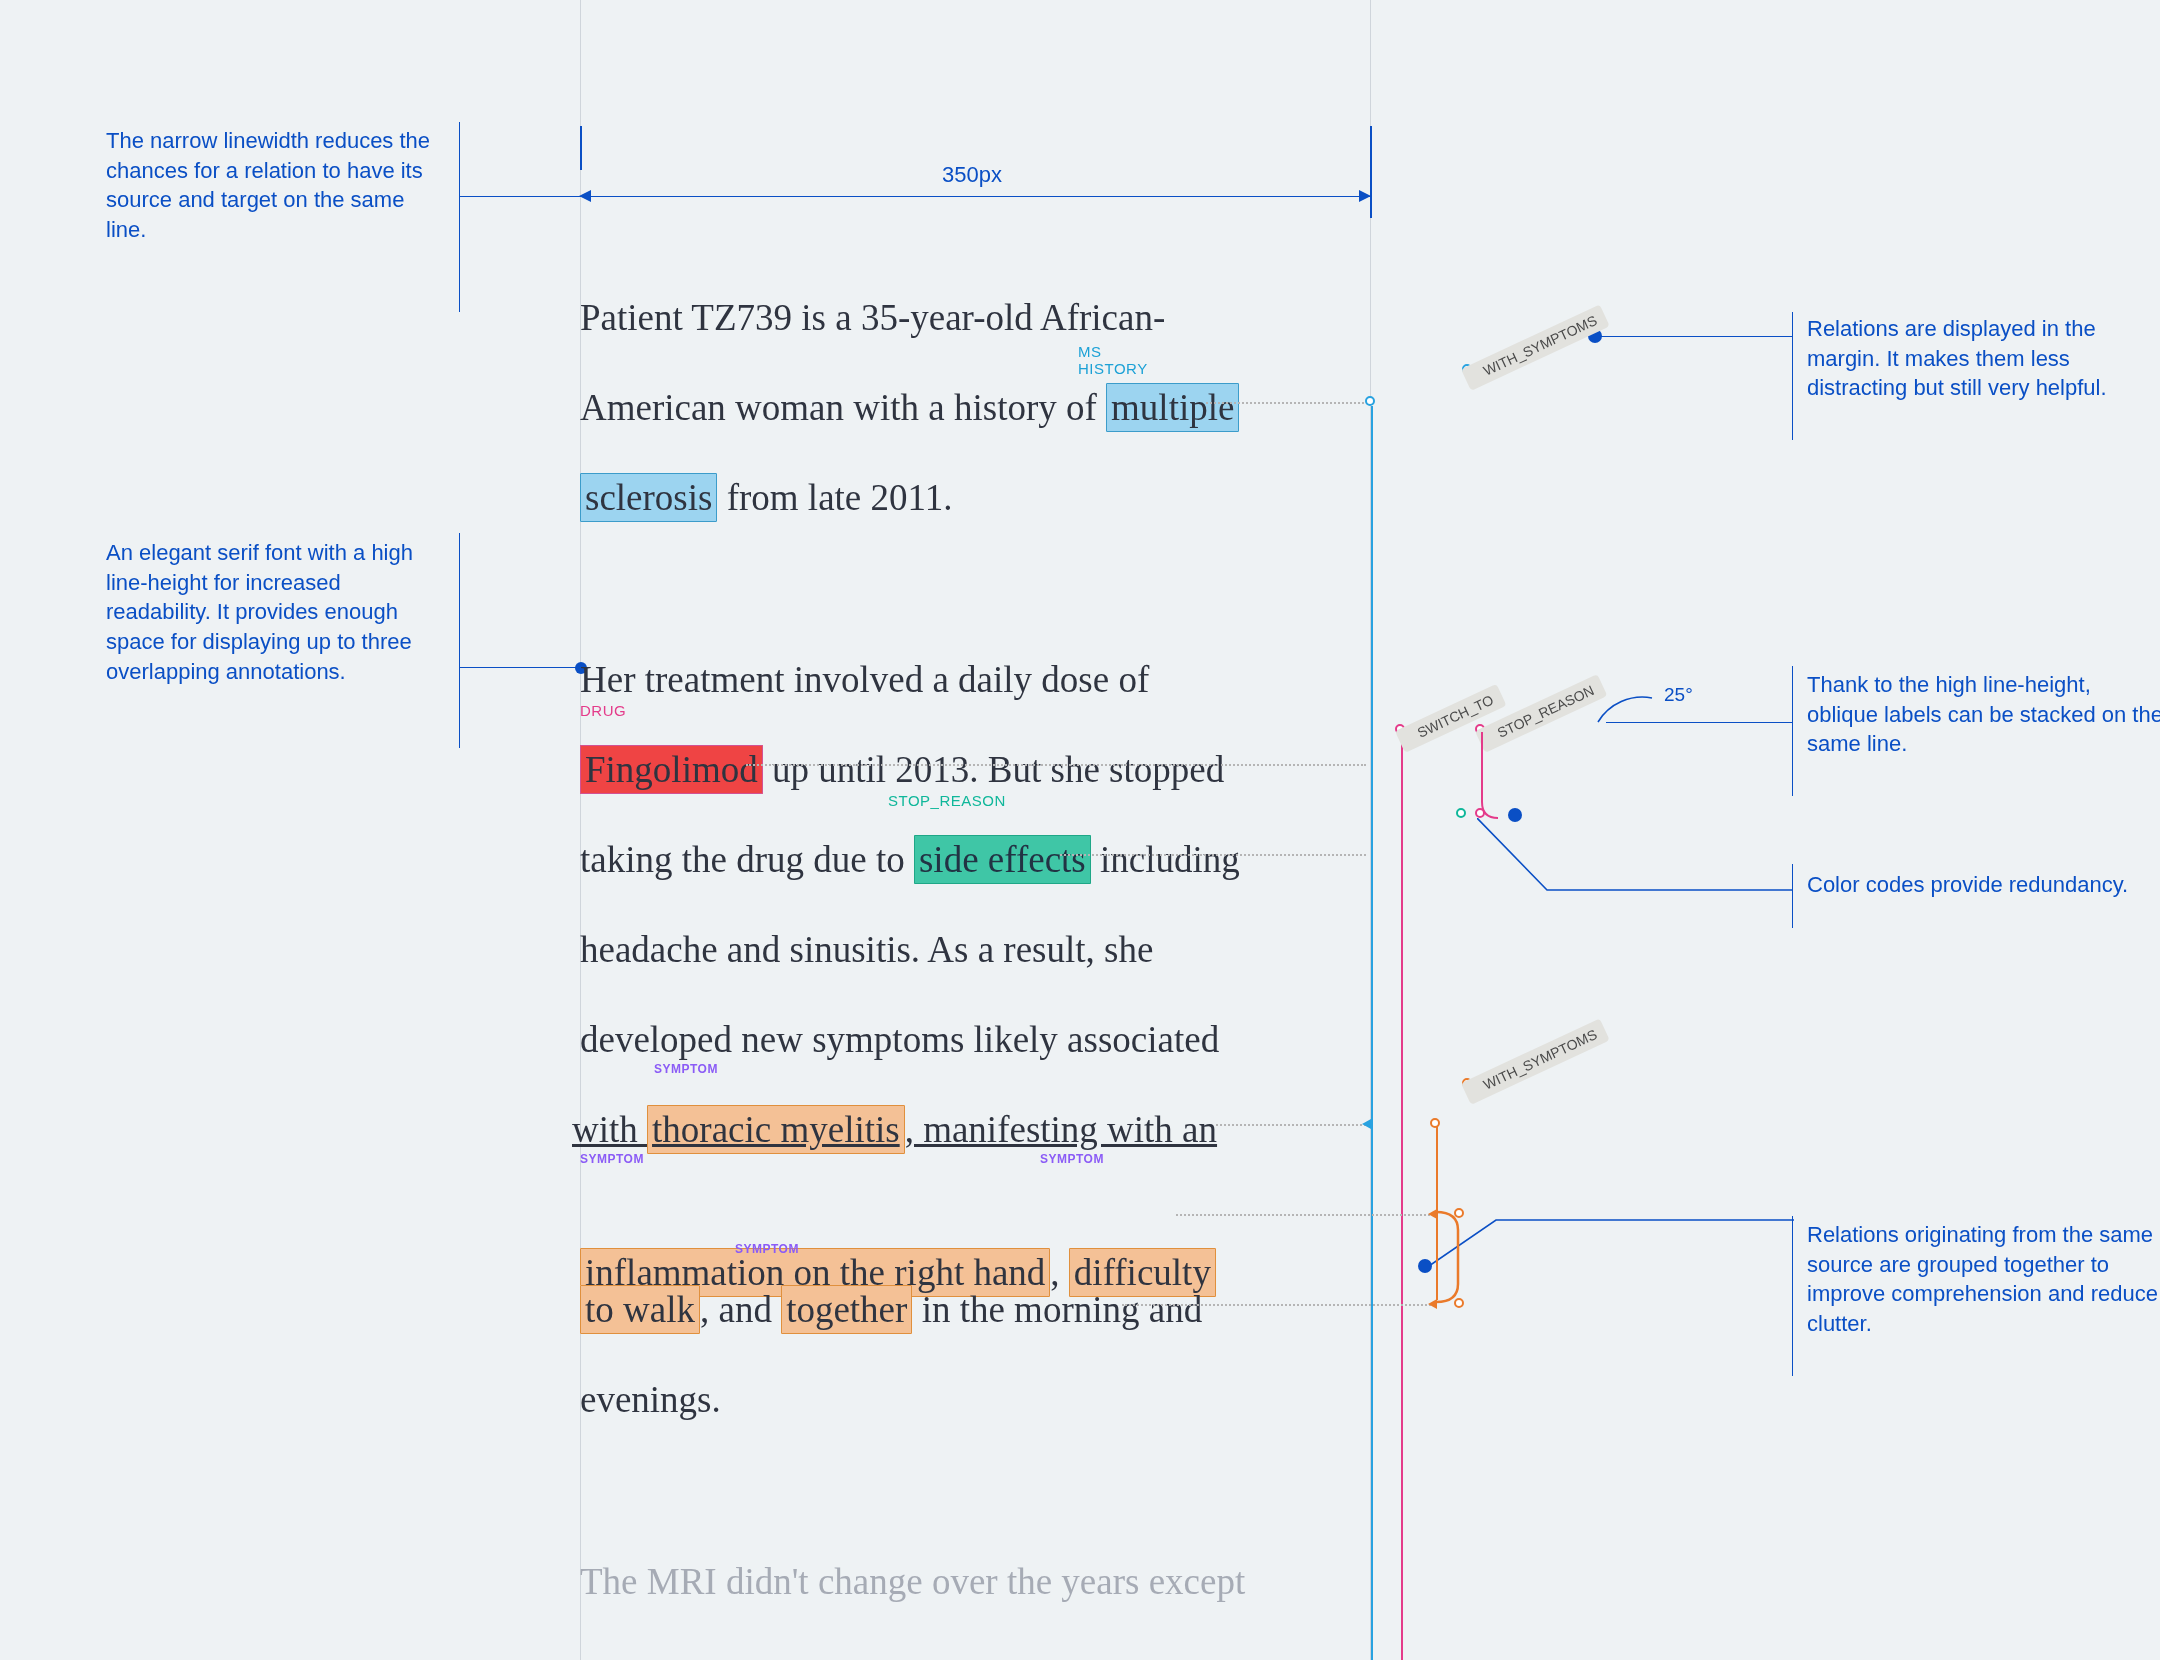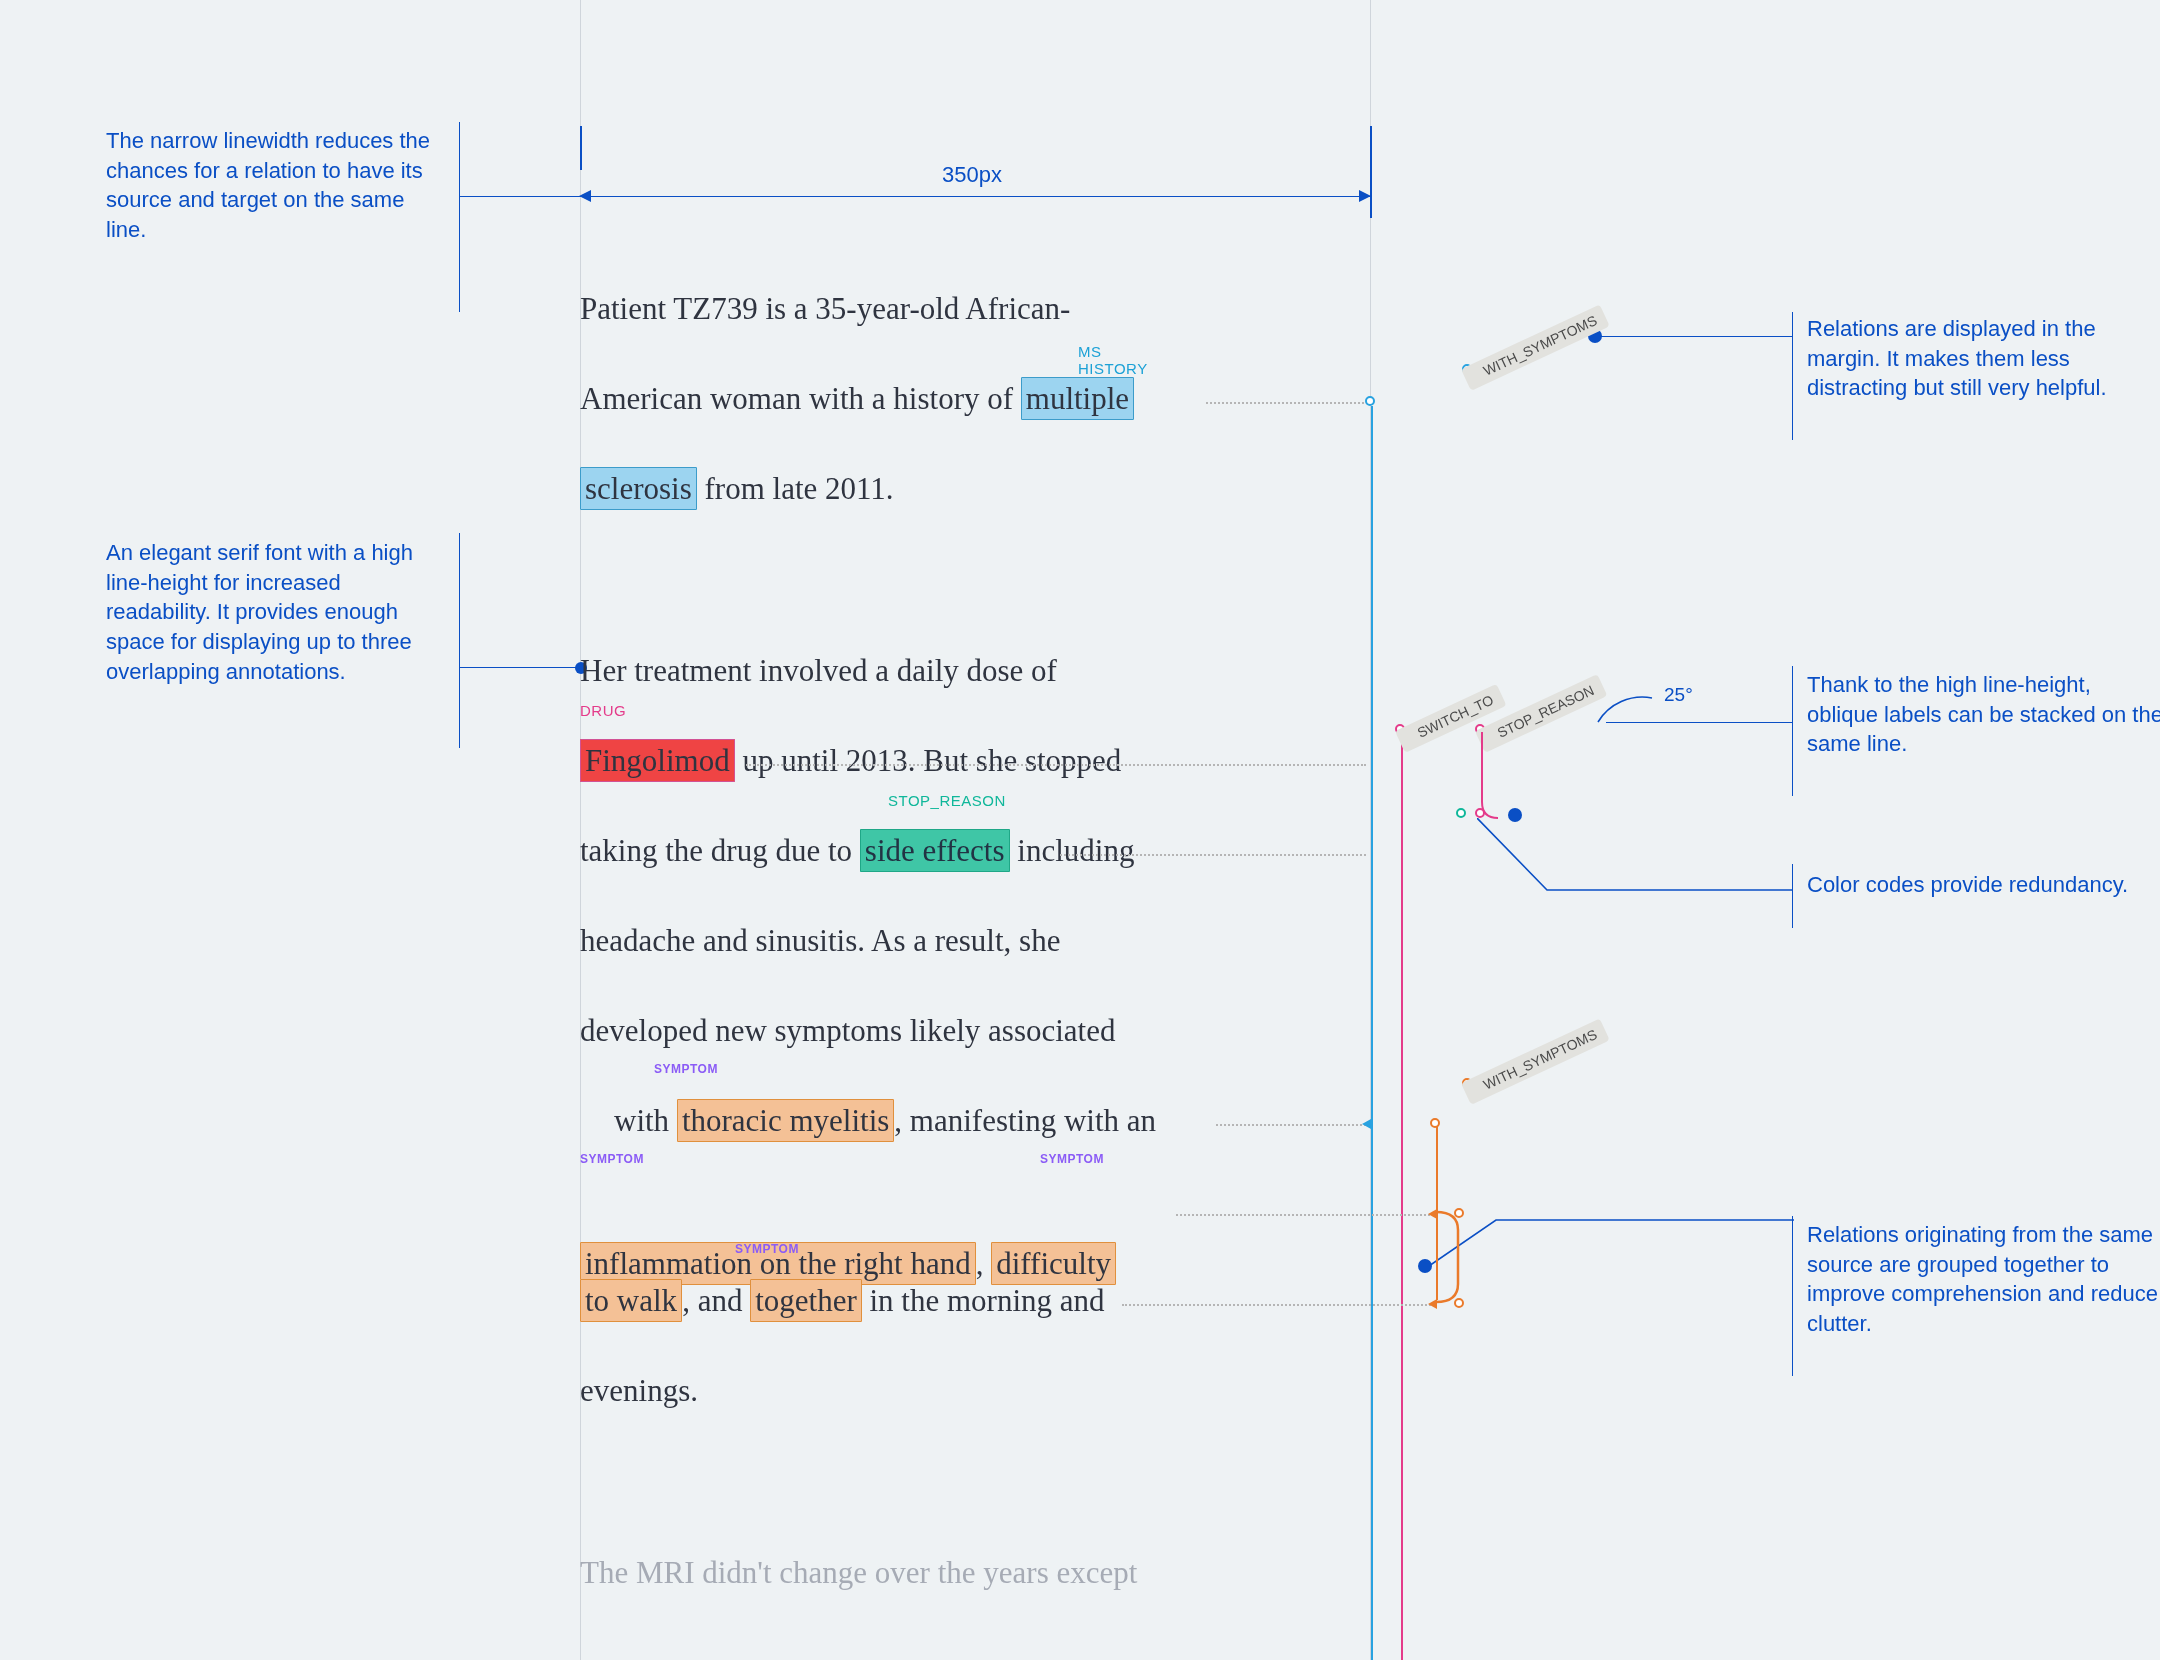"Patient TZ739 is a 35-year-old" .para { font-size: 31px -> 37px }
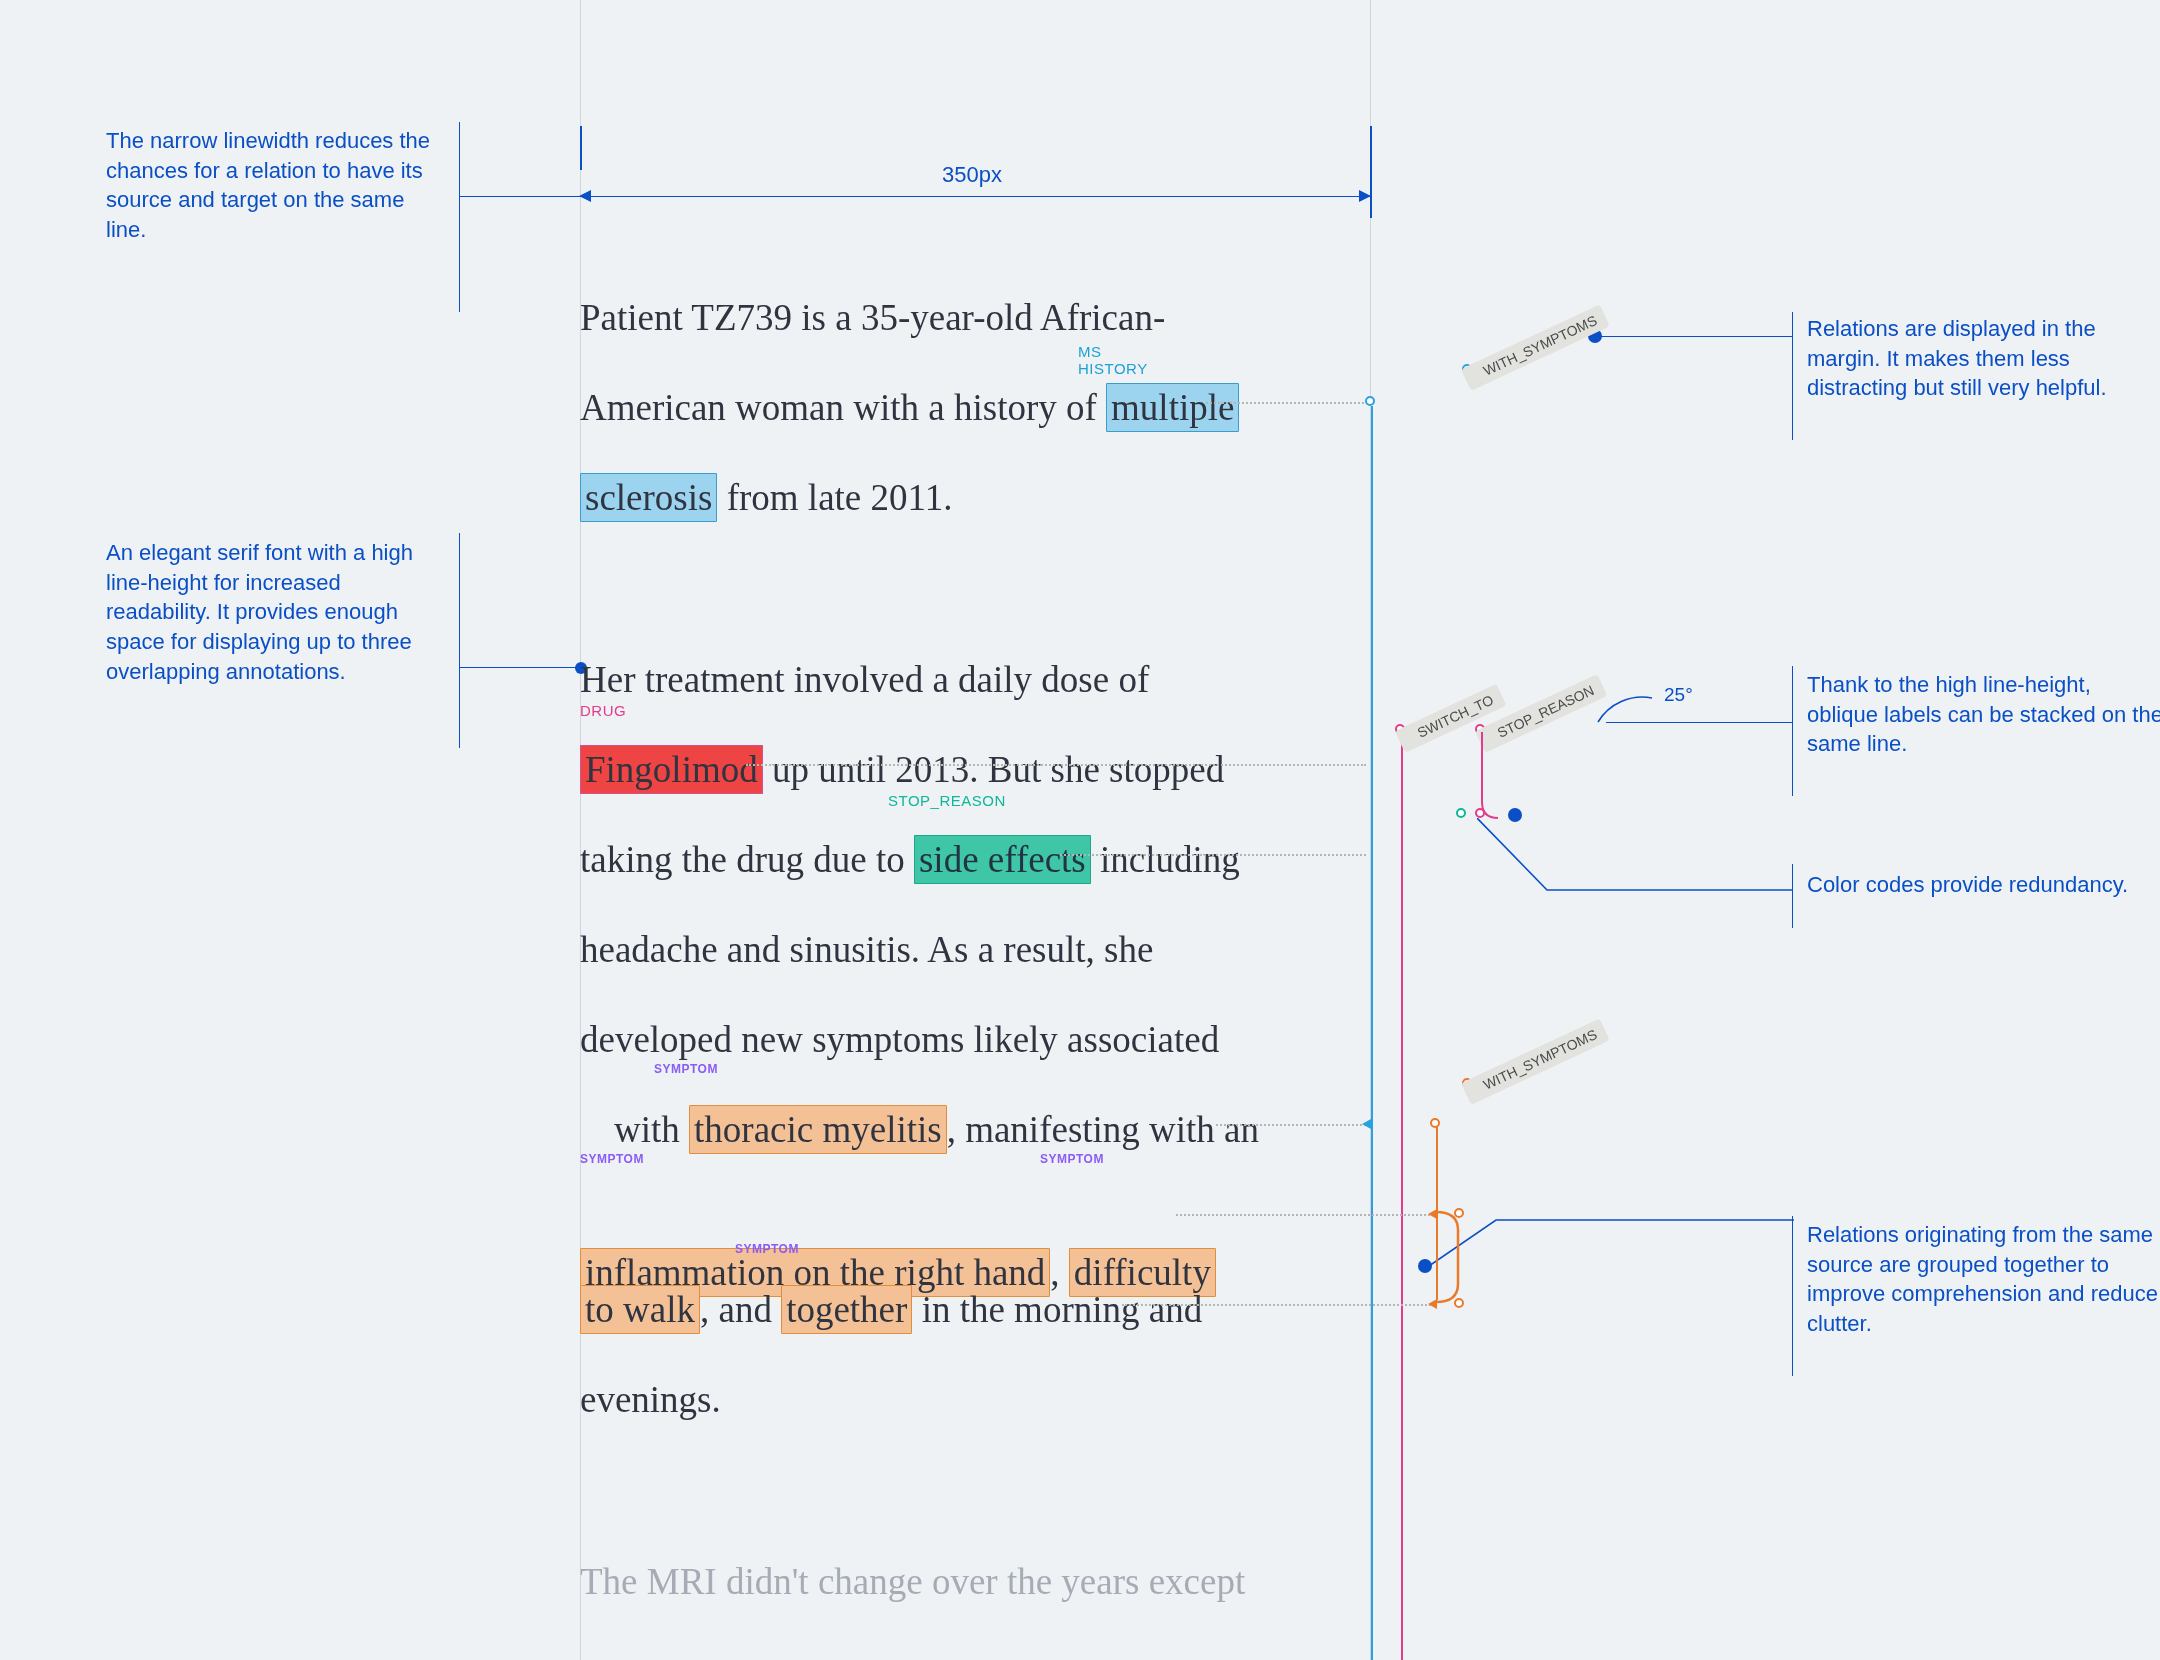"with thoracic myelitis , manifesting" div.para { left: 614px -> 572px; text-decoration: none -> underline }
